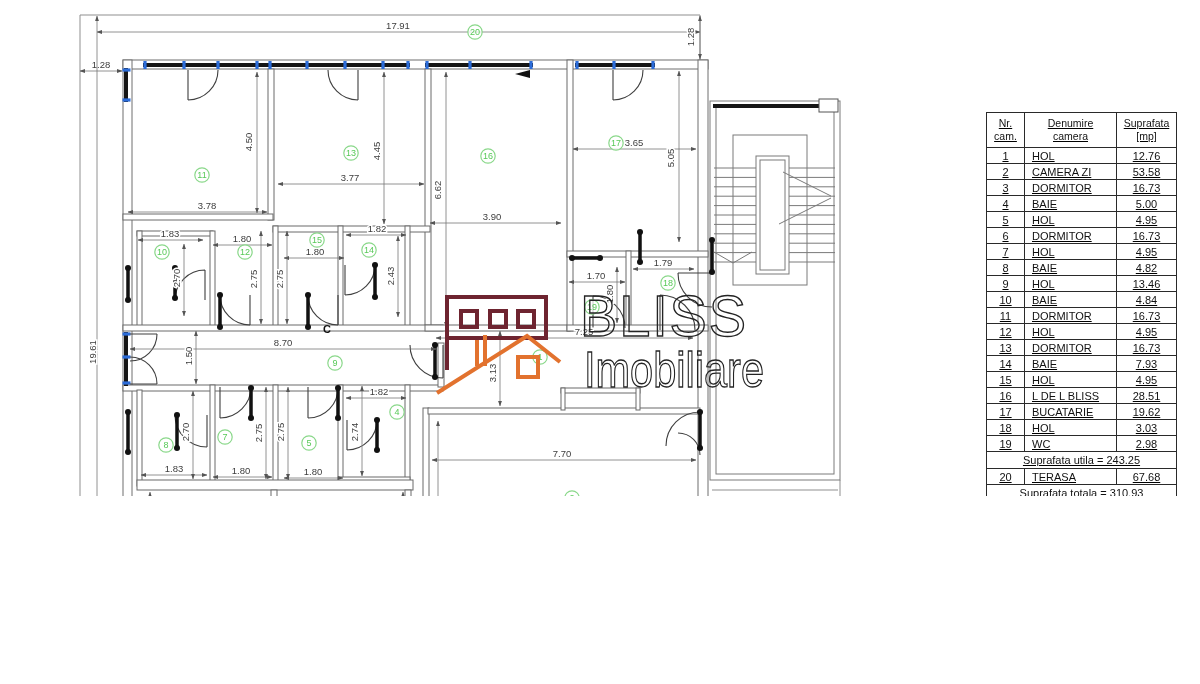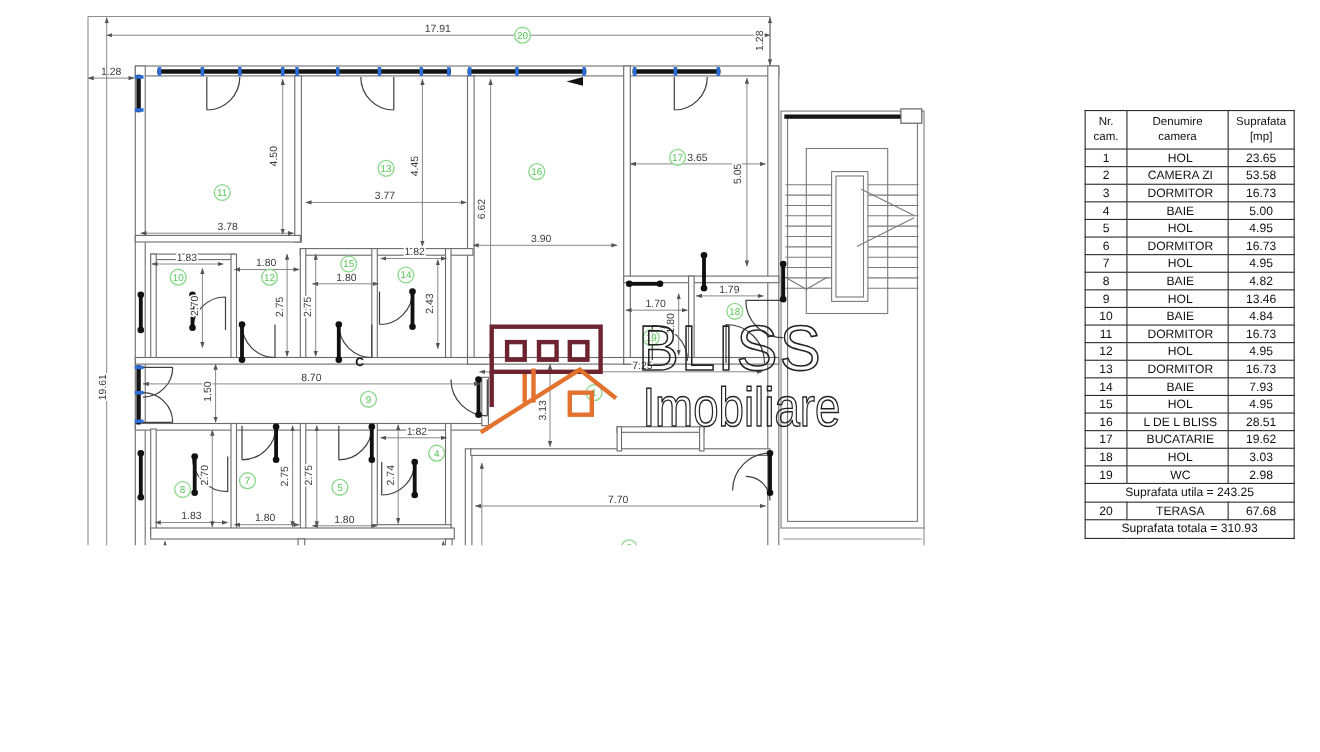"Nr." .legend { text-decoration: none -> underline; top: 100px -> 112px }
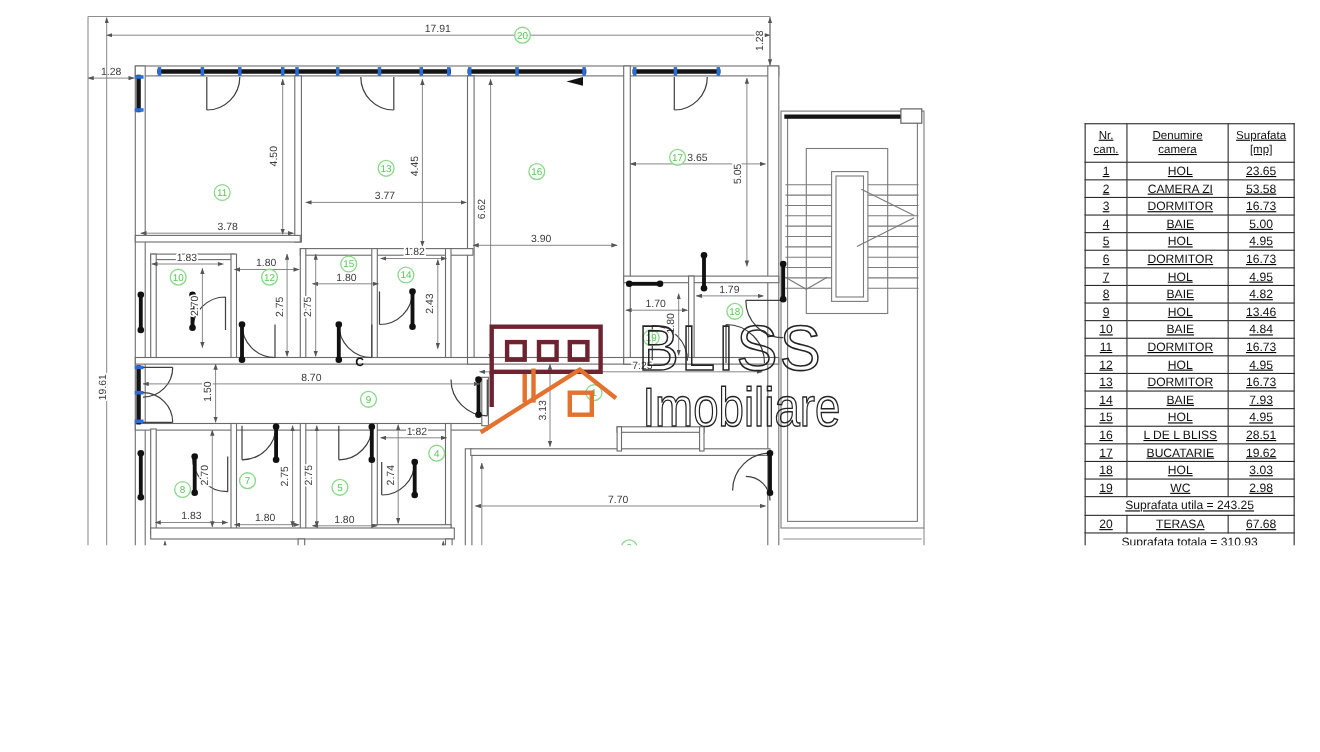"HOL" .legend td.name { text-align: center -> left }
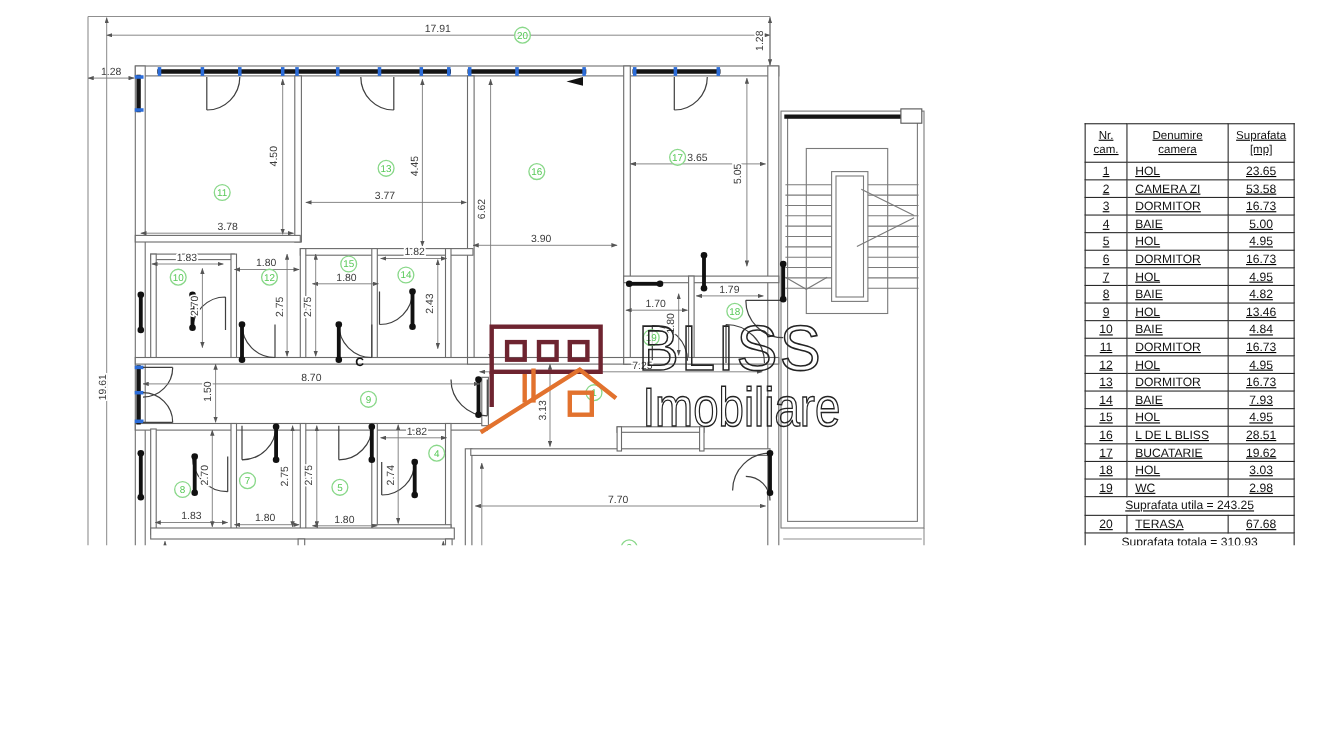"23.65" td { text: 23.65 -> 12.76 }
